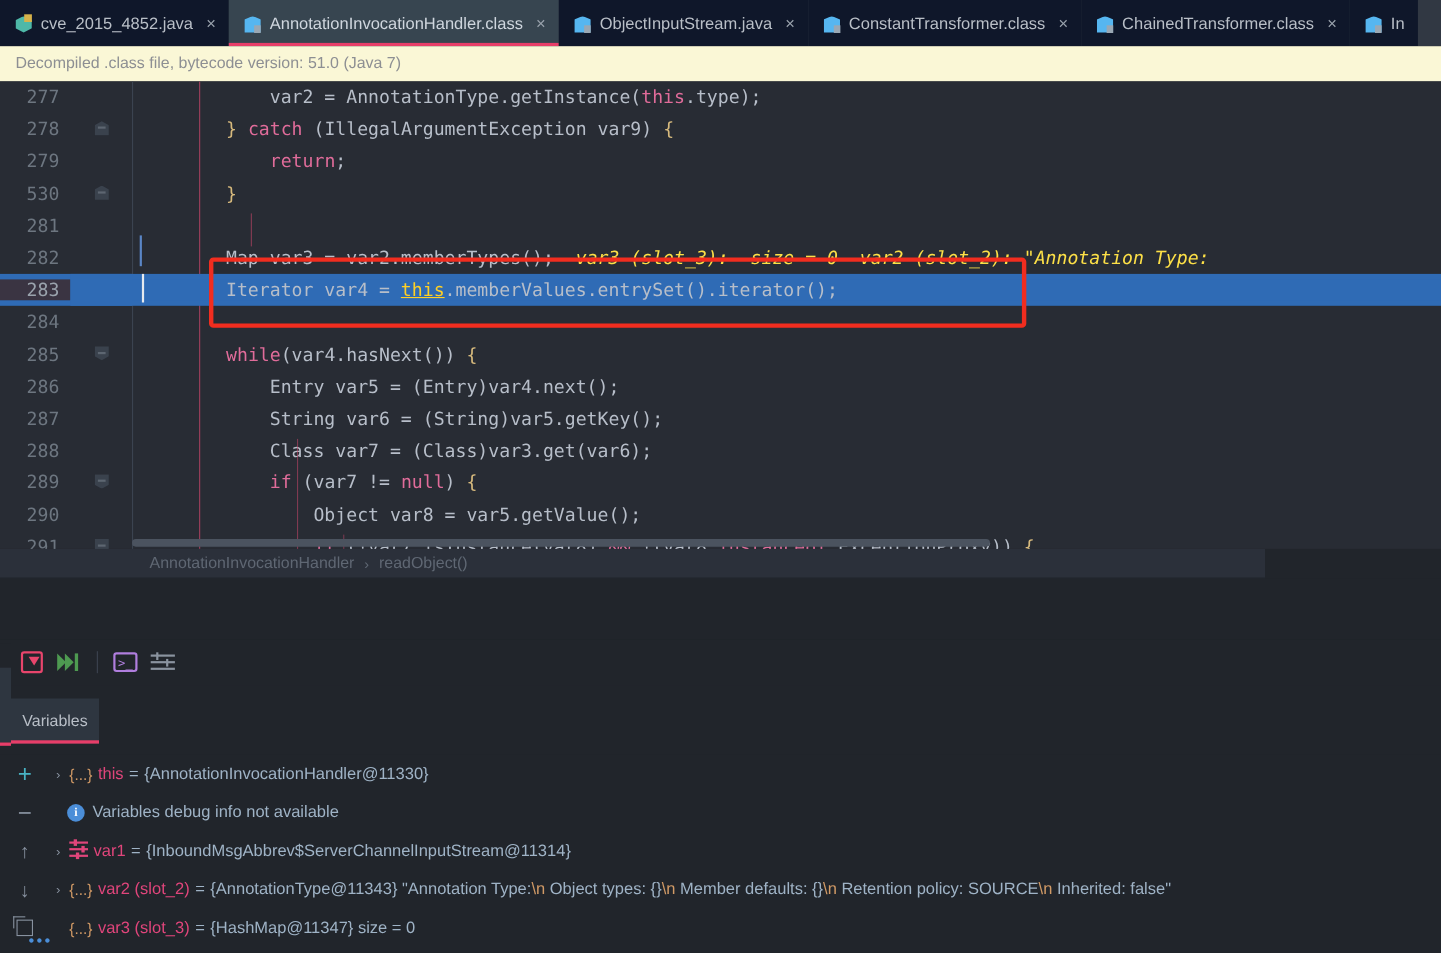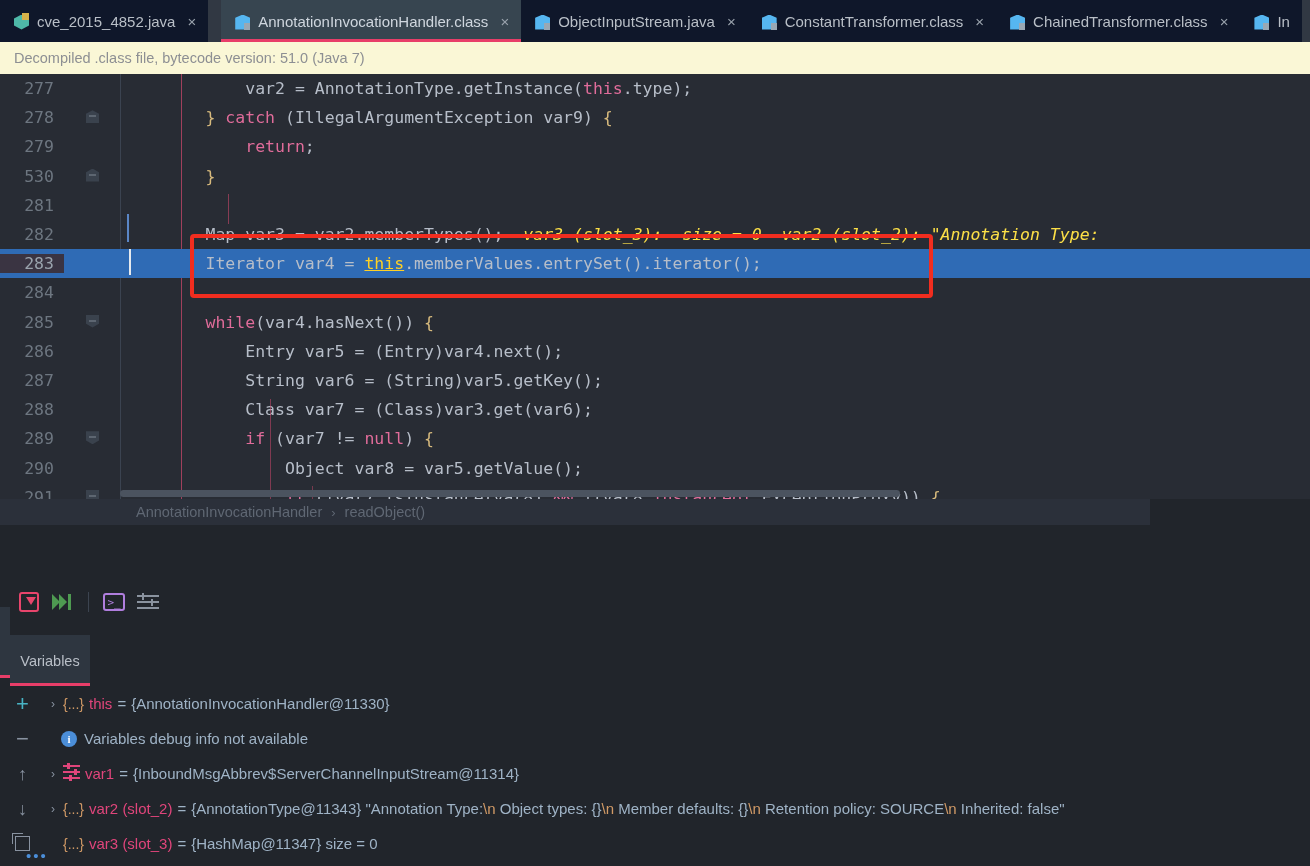"AnnotationInvocationHandler.class" .tab.active { margin-left: 13px -> none }
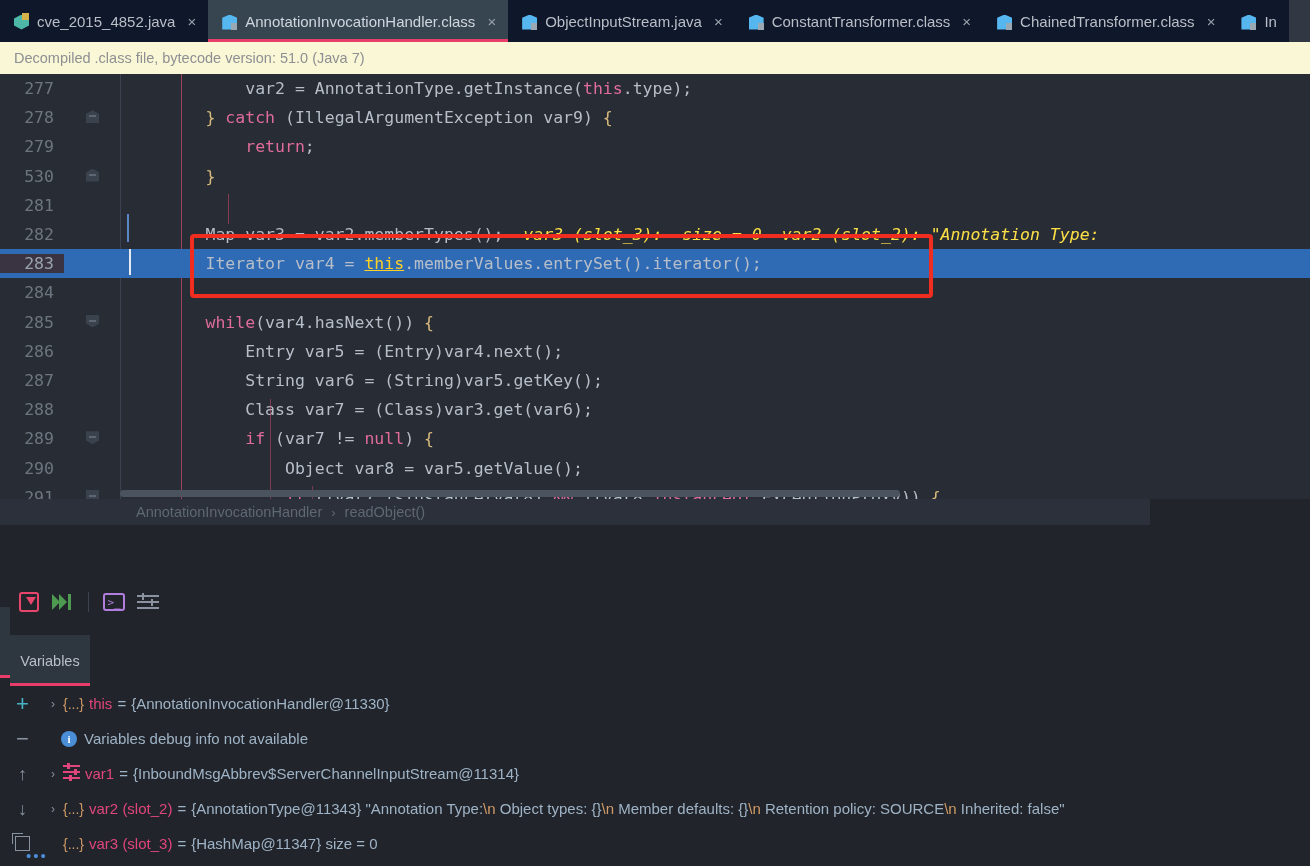"Variables" .vartab { height: 51px -> 41px }
